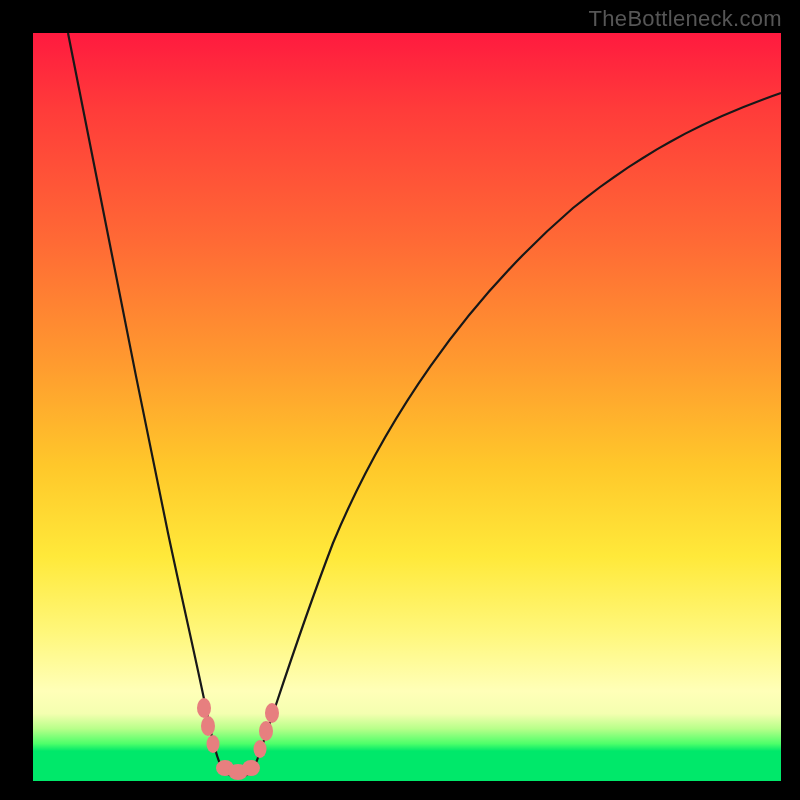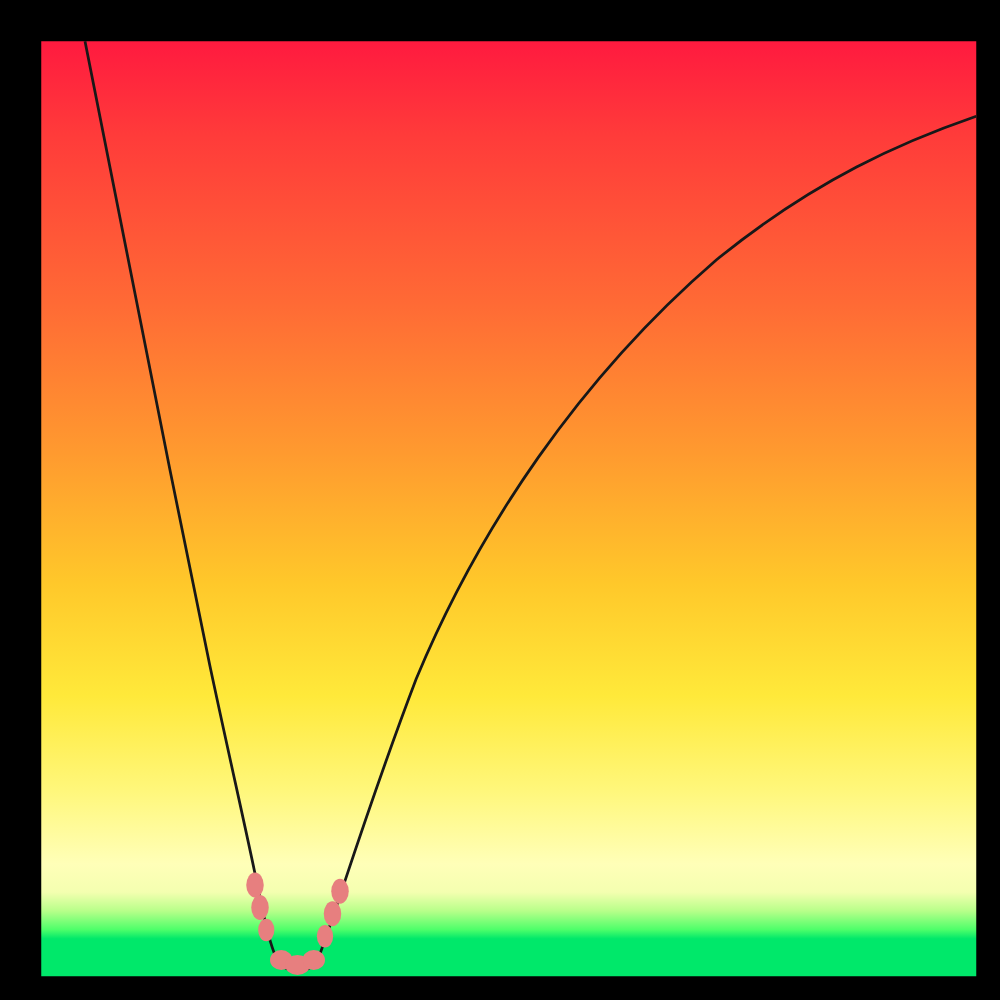"TheBottleneck.com" div.attribution { html: none -> <div>TheBottleneck.com</div> }
